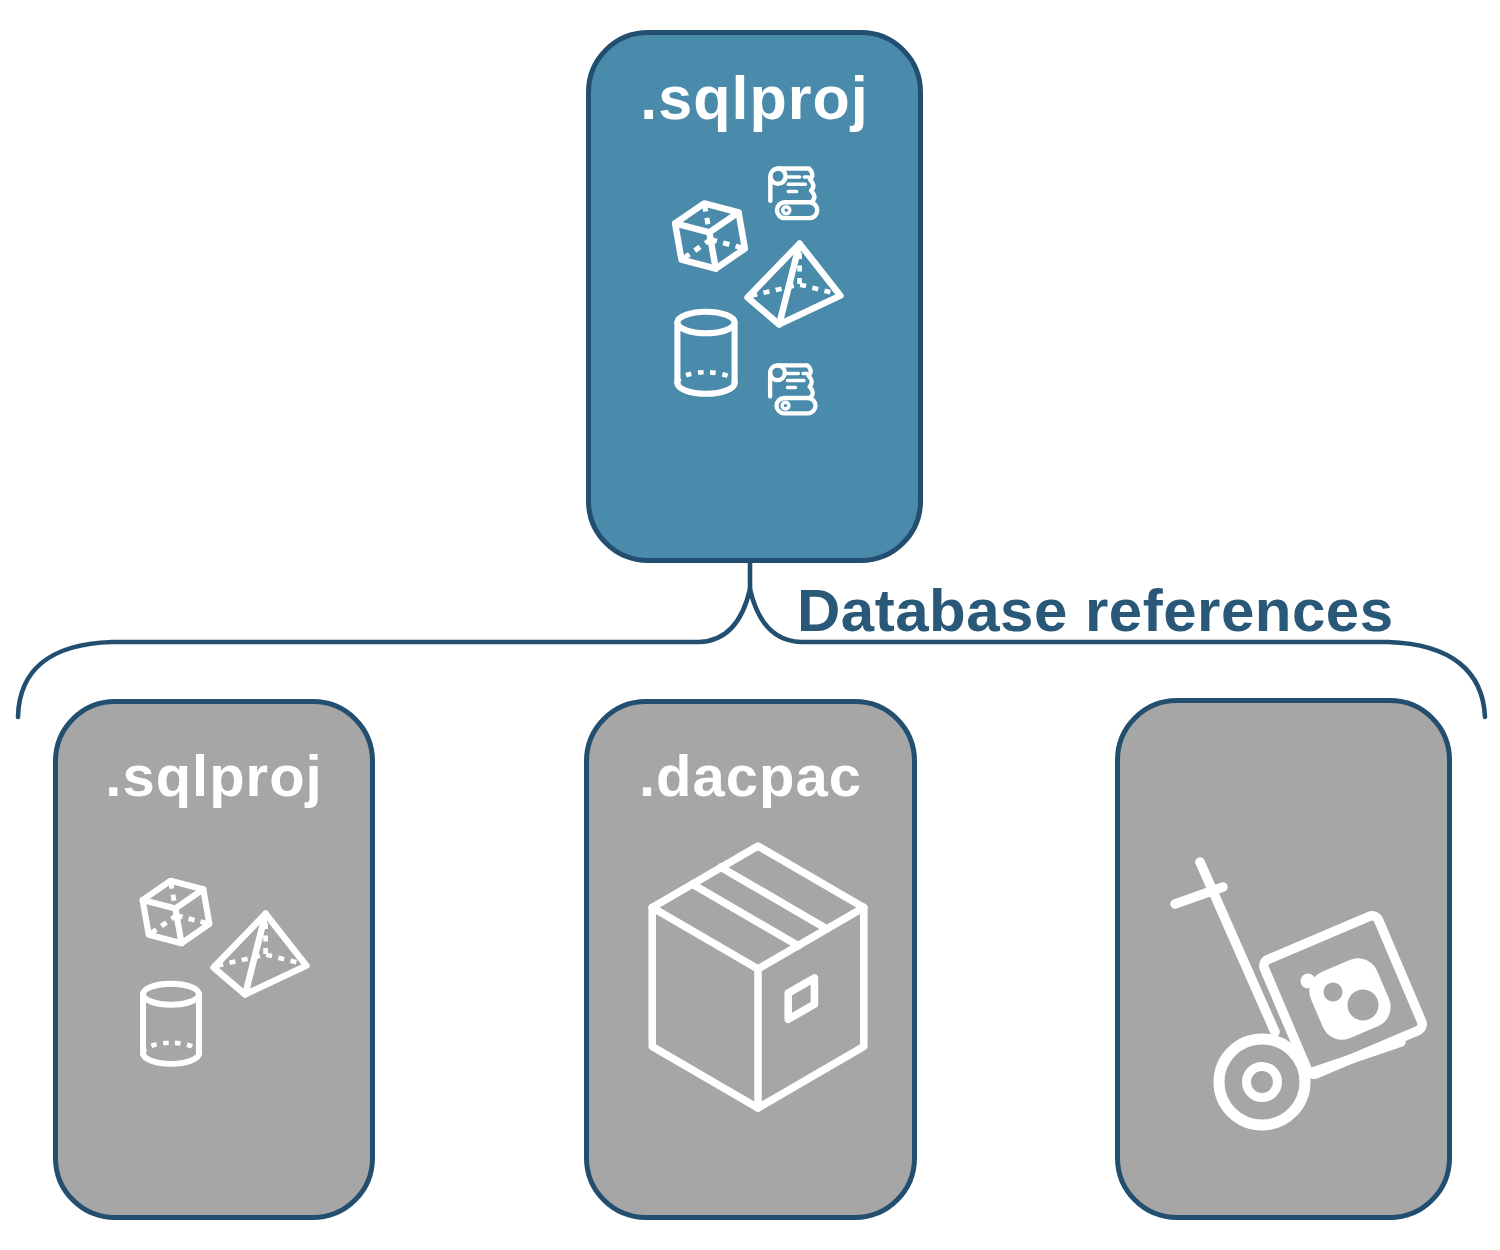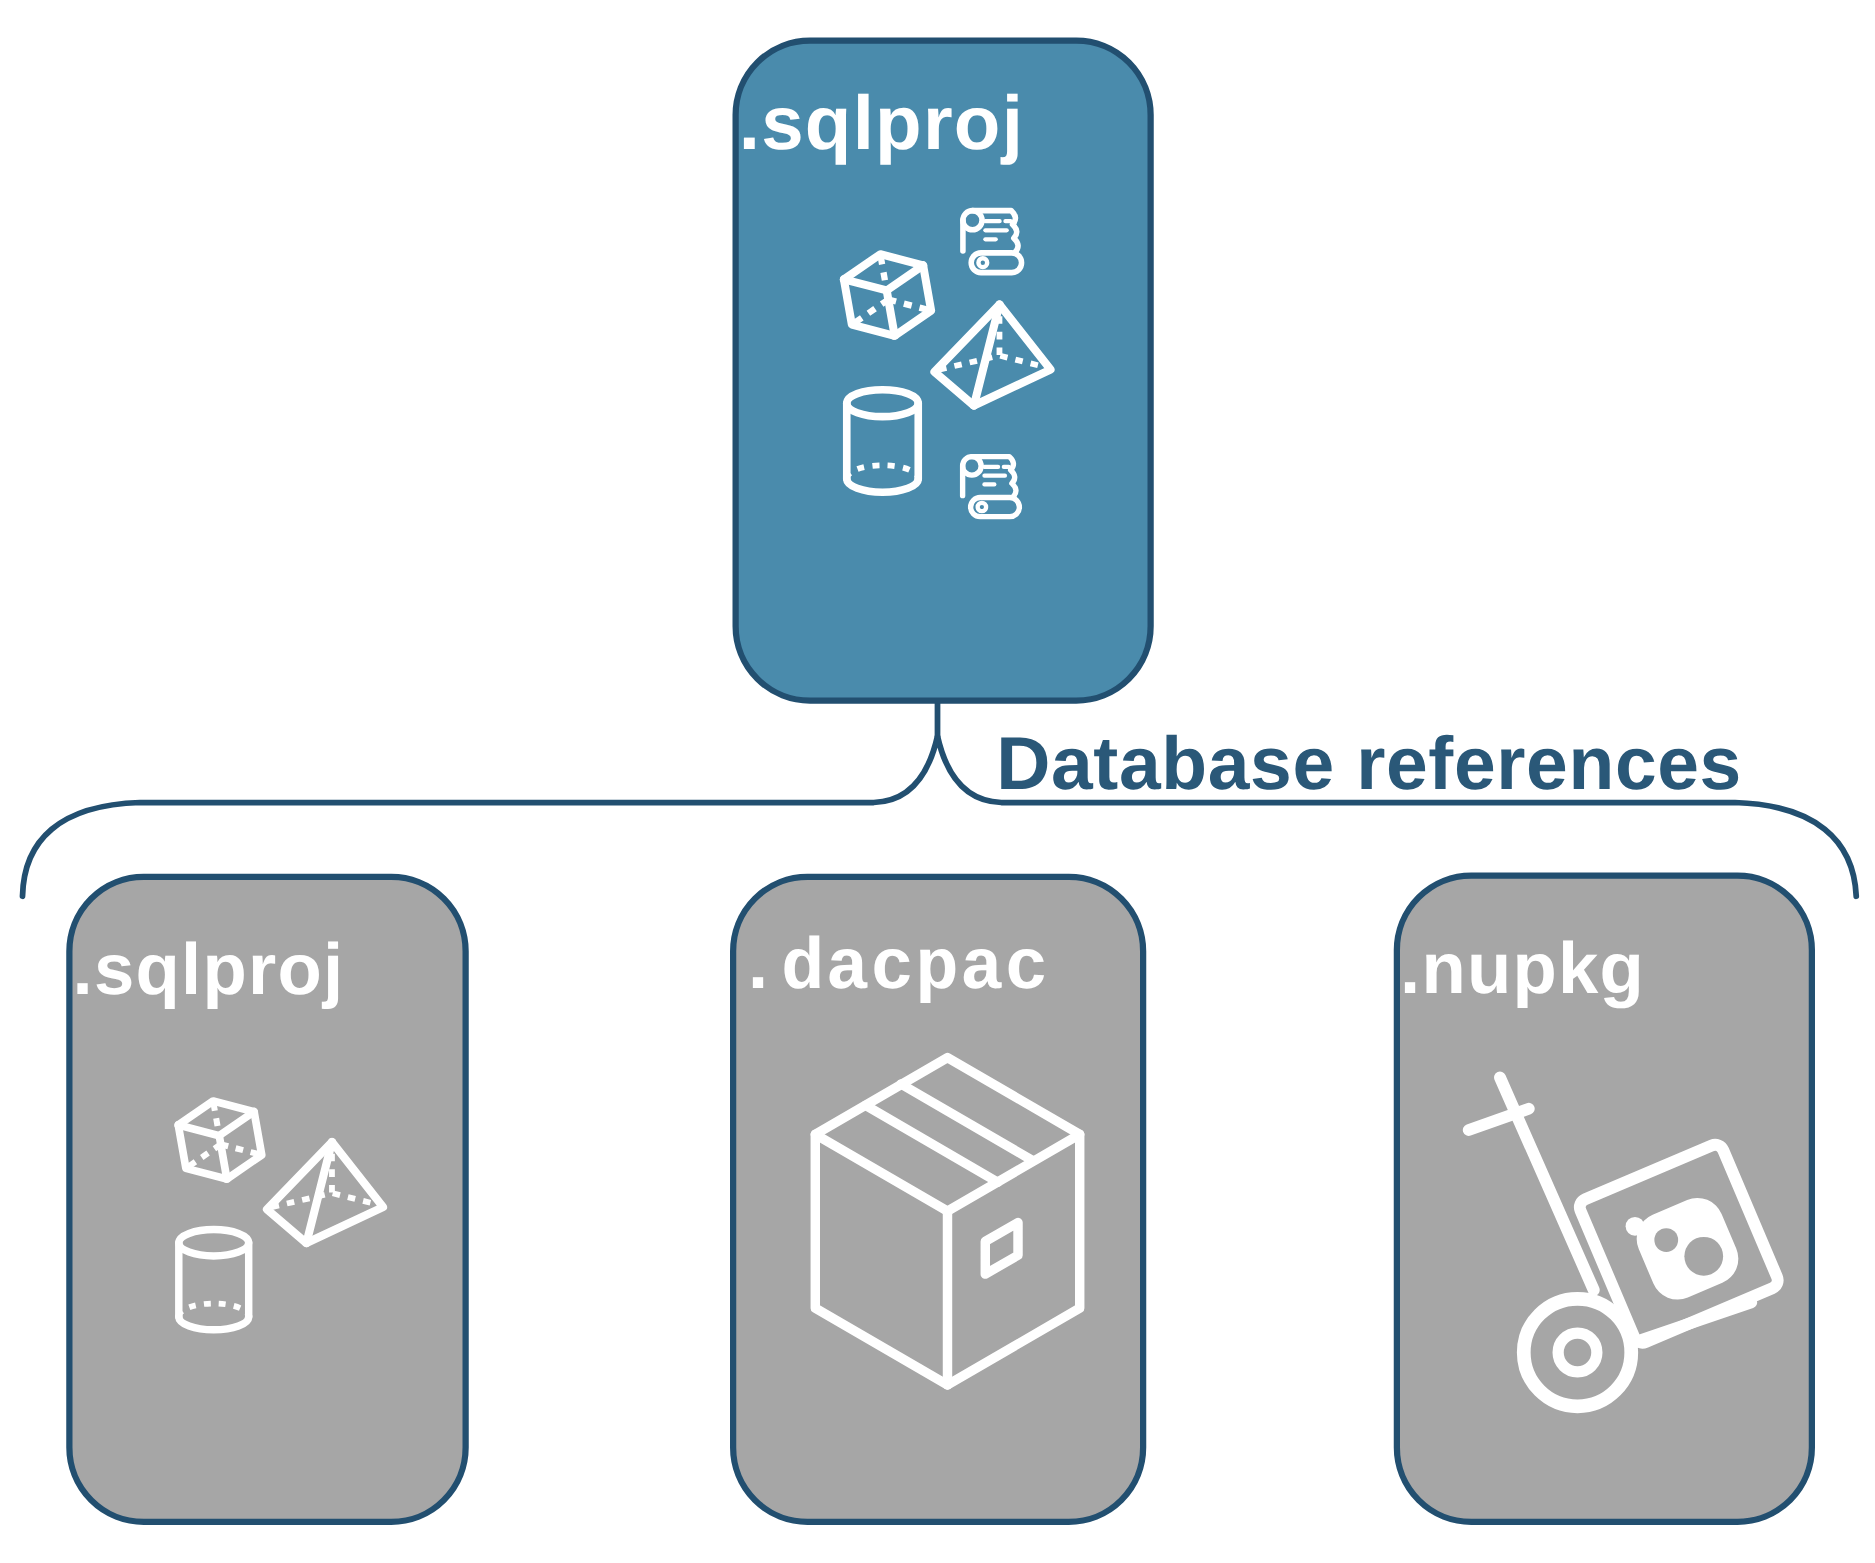".sqlproj" .card-title { text-align: left -> center }
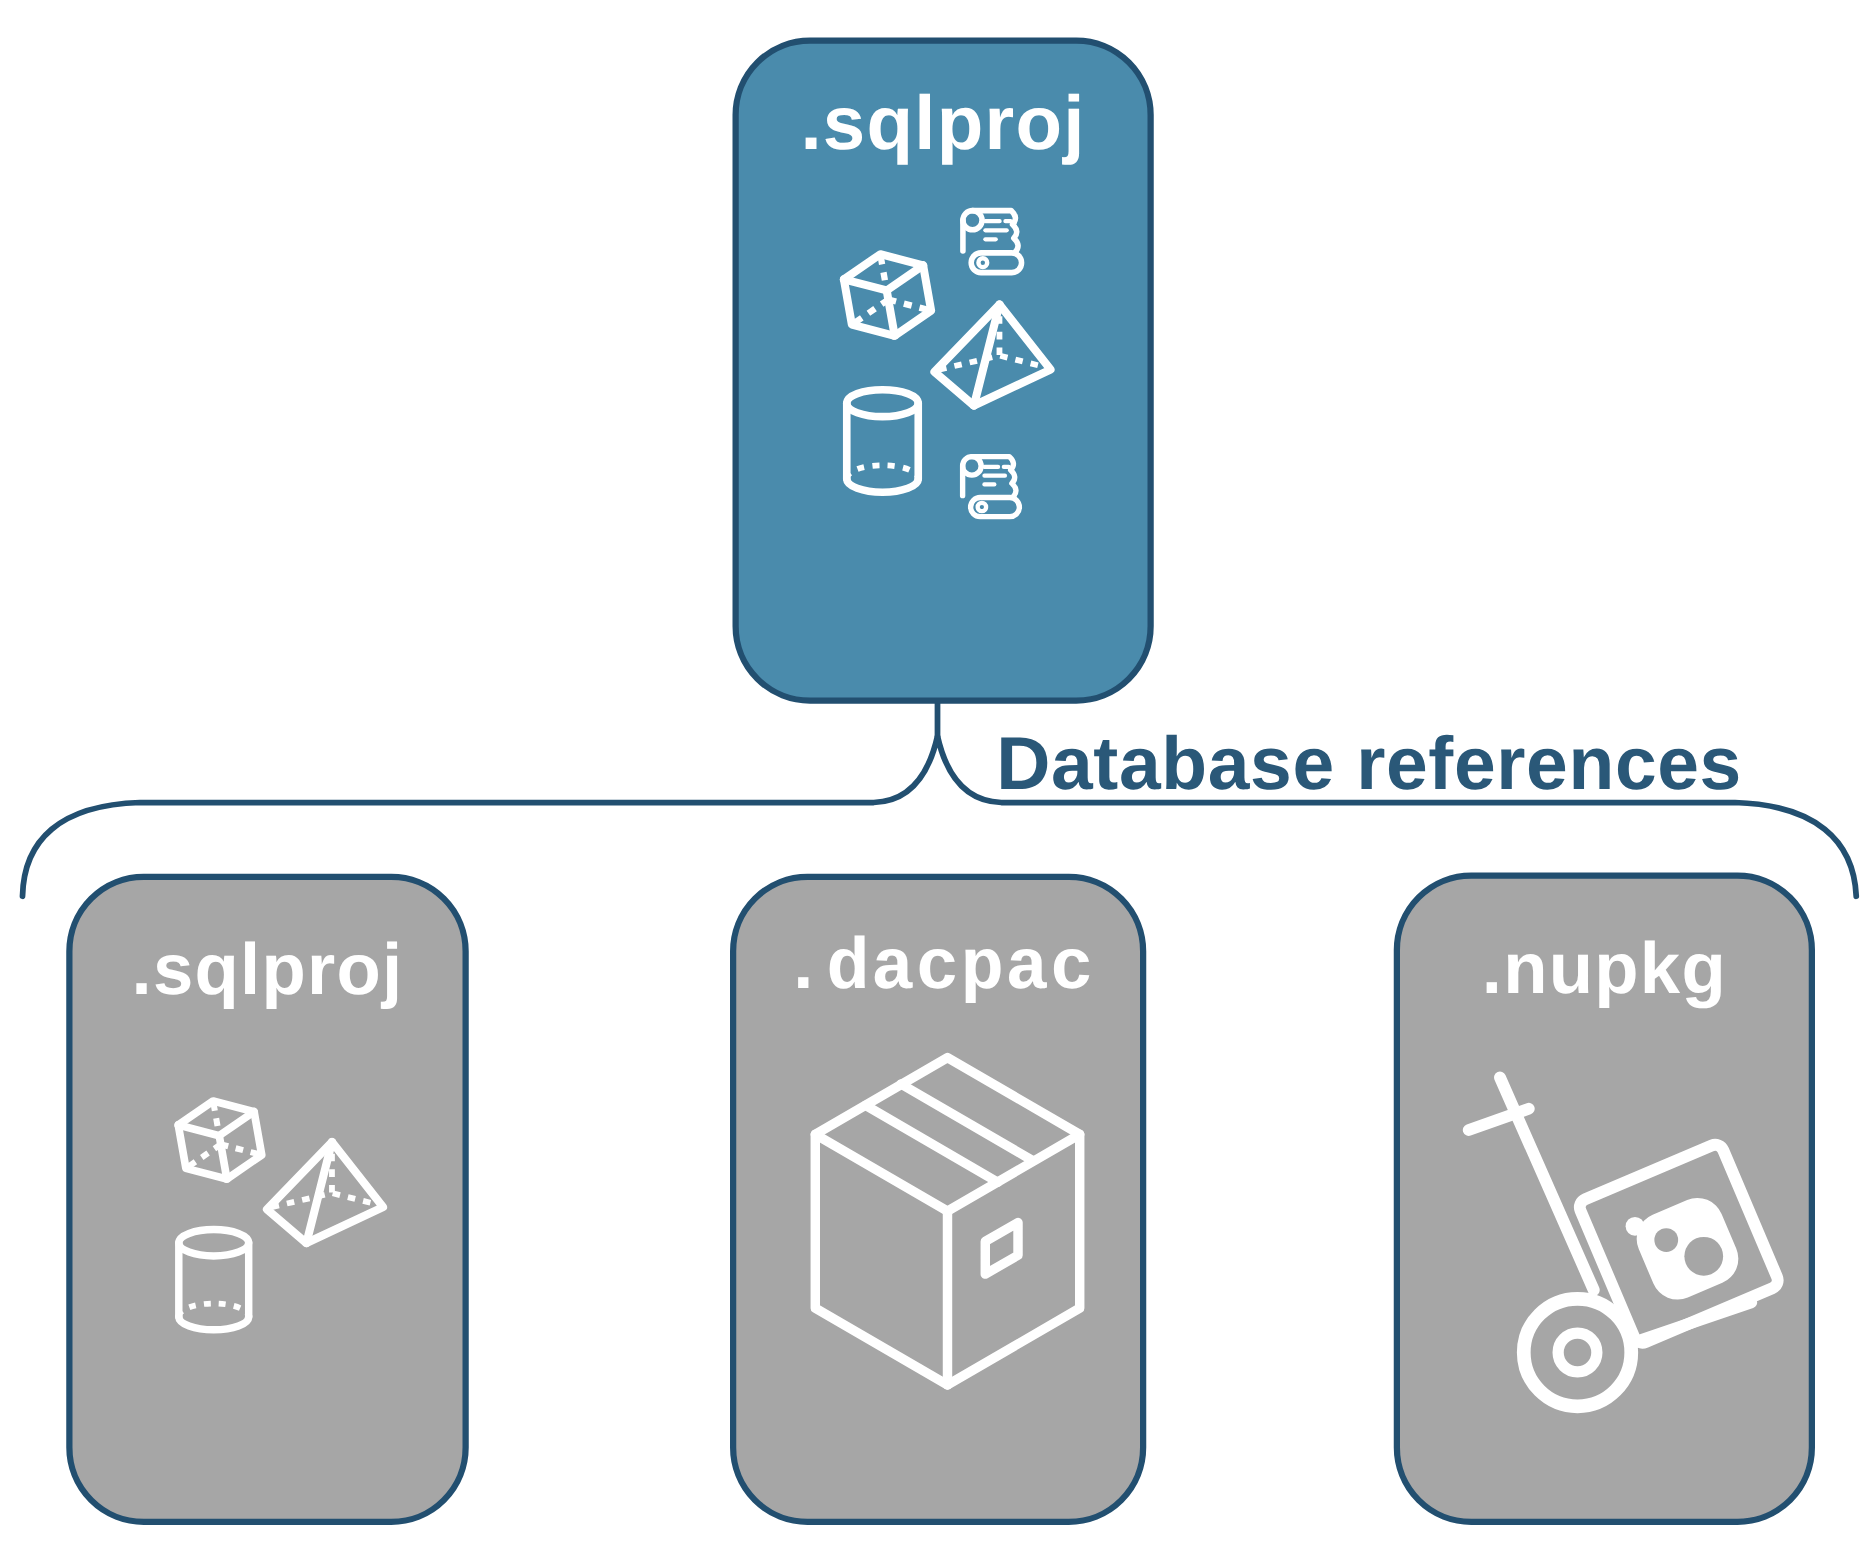".dacpac" div.card { font-family: Liberation Mono, monospace -> none }
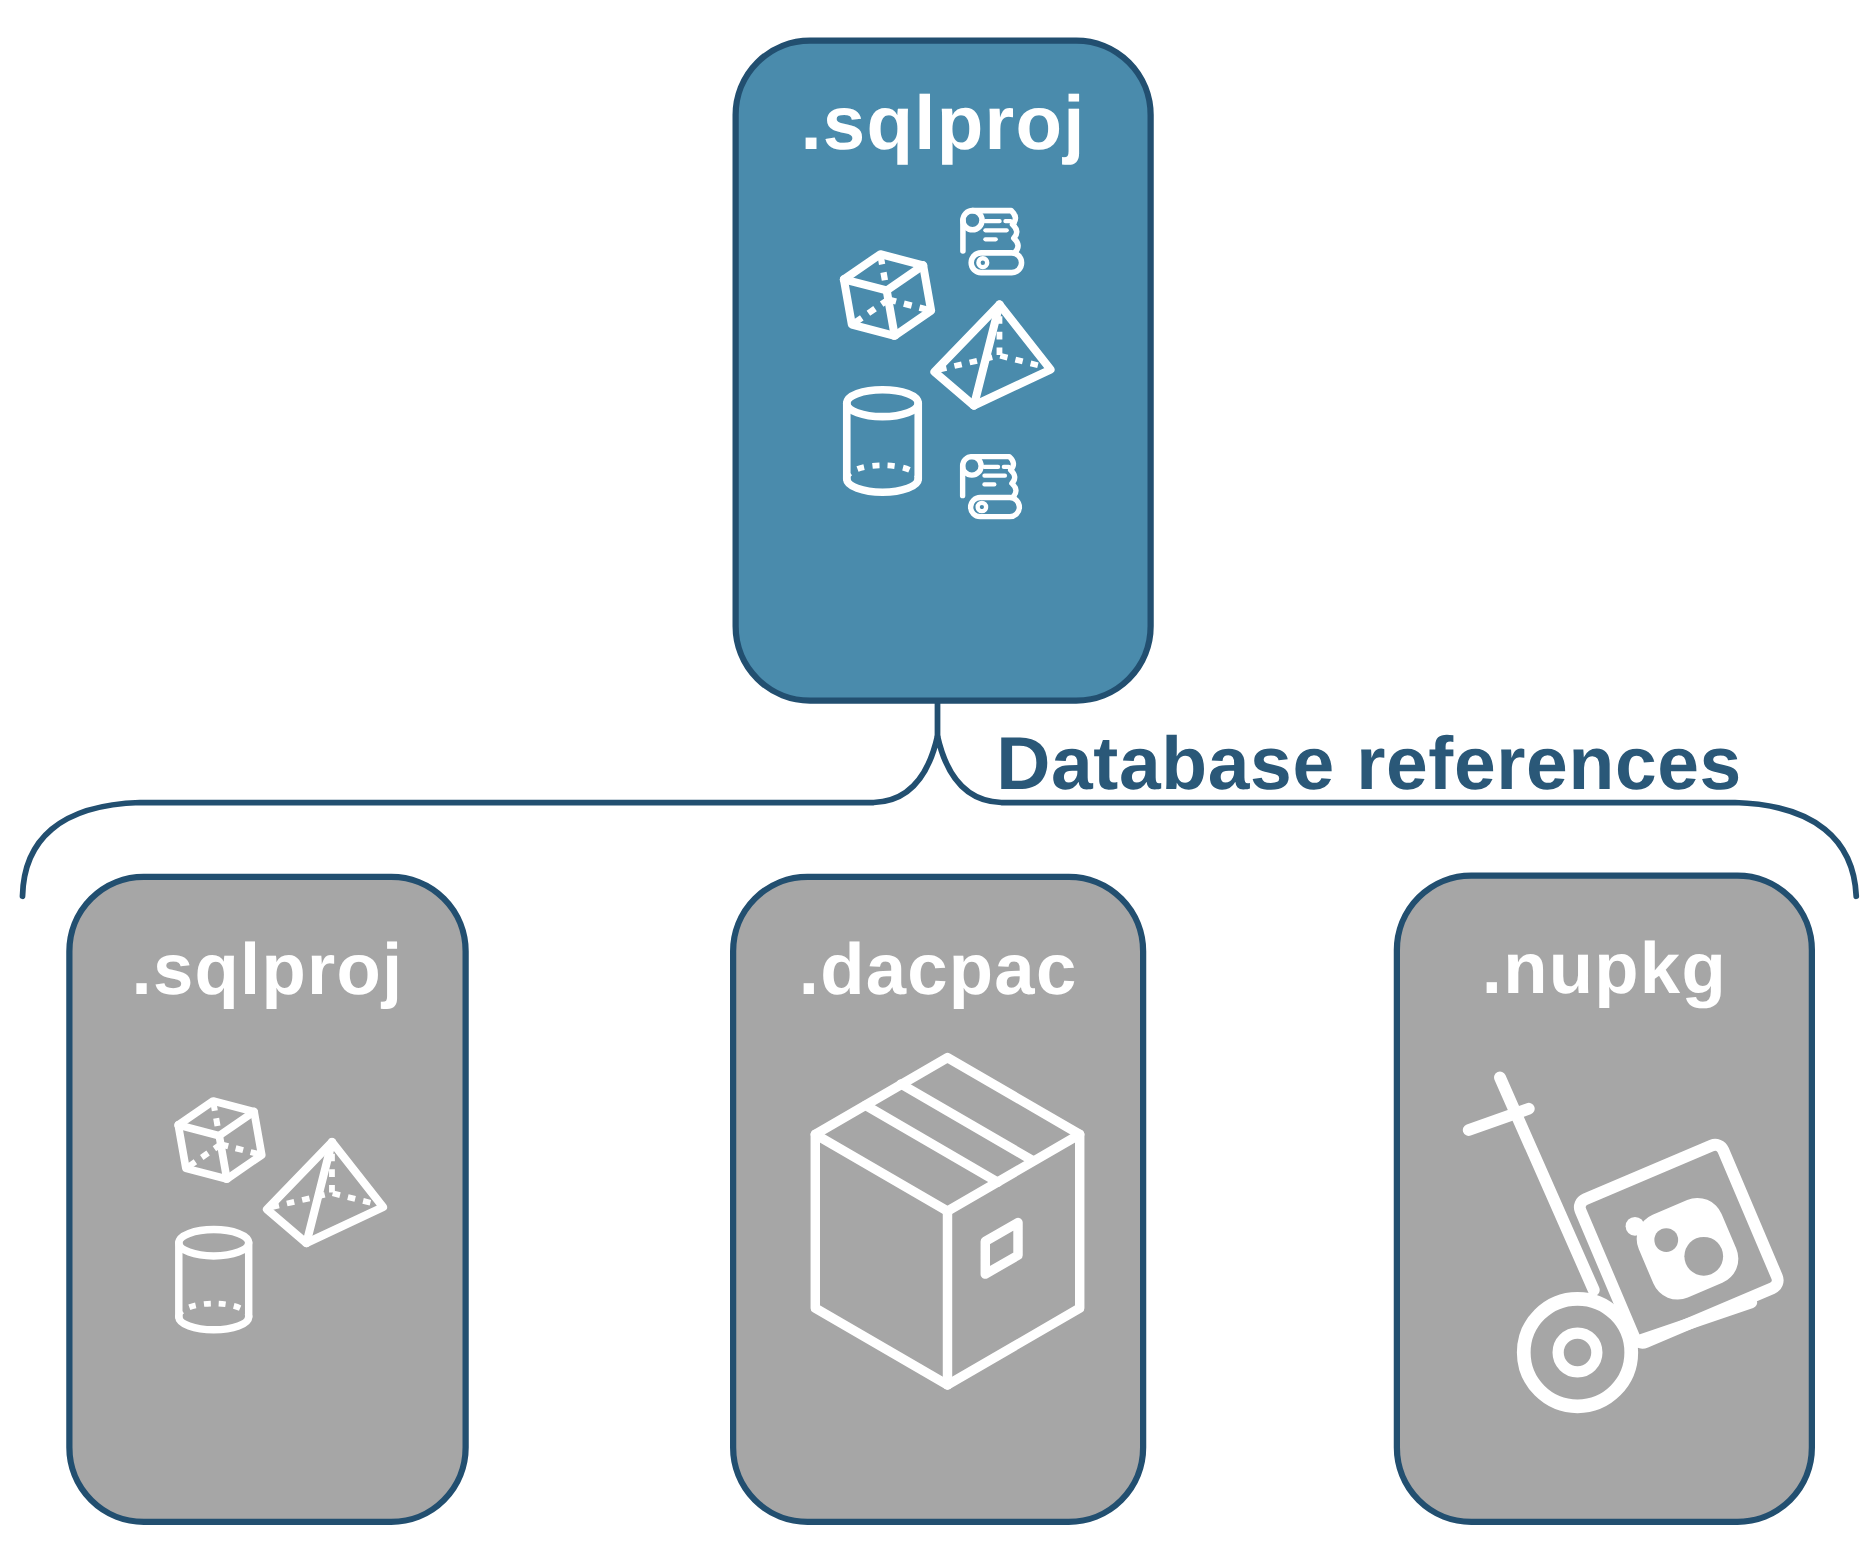".nupkg" div.card-title { html: <div>.nupkg</div> -> none }
